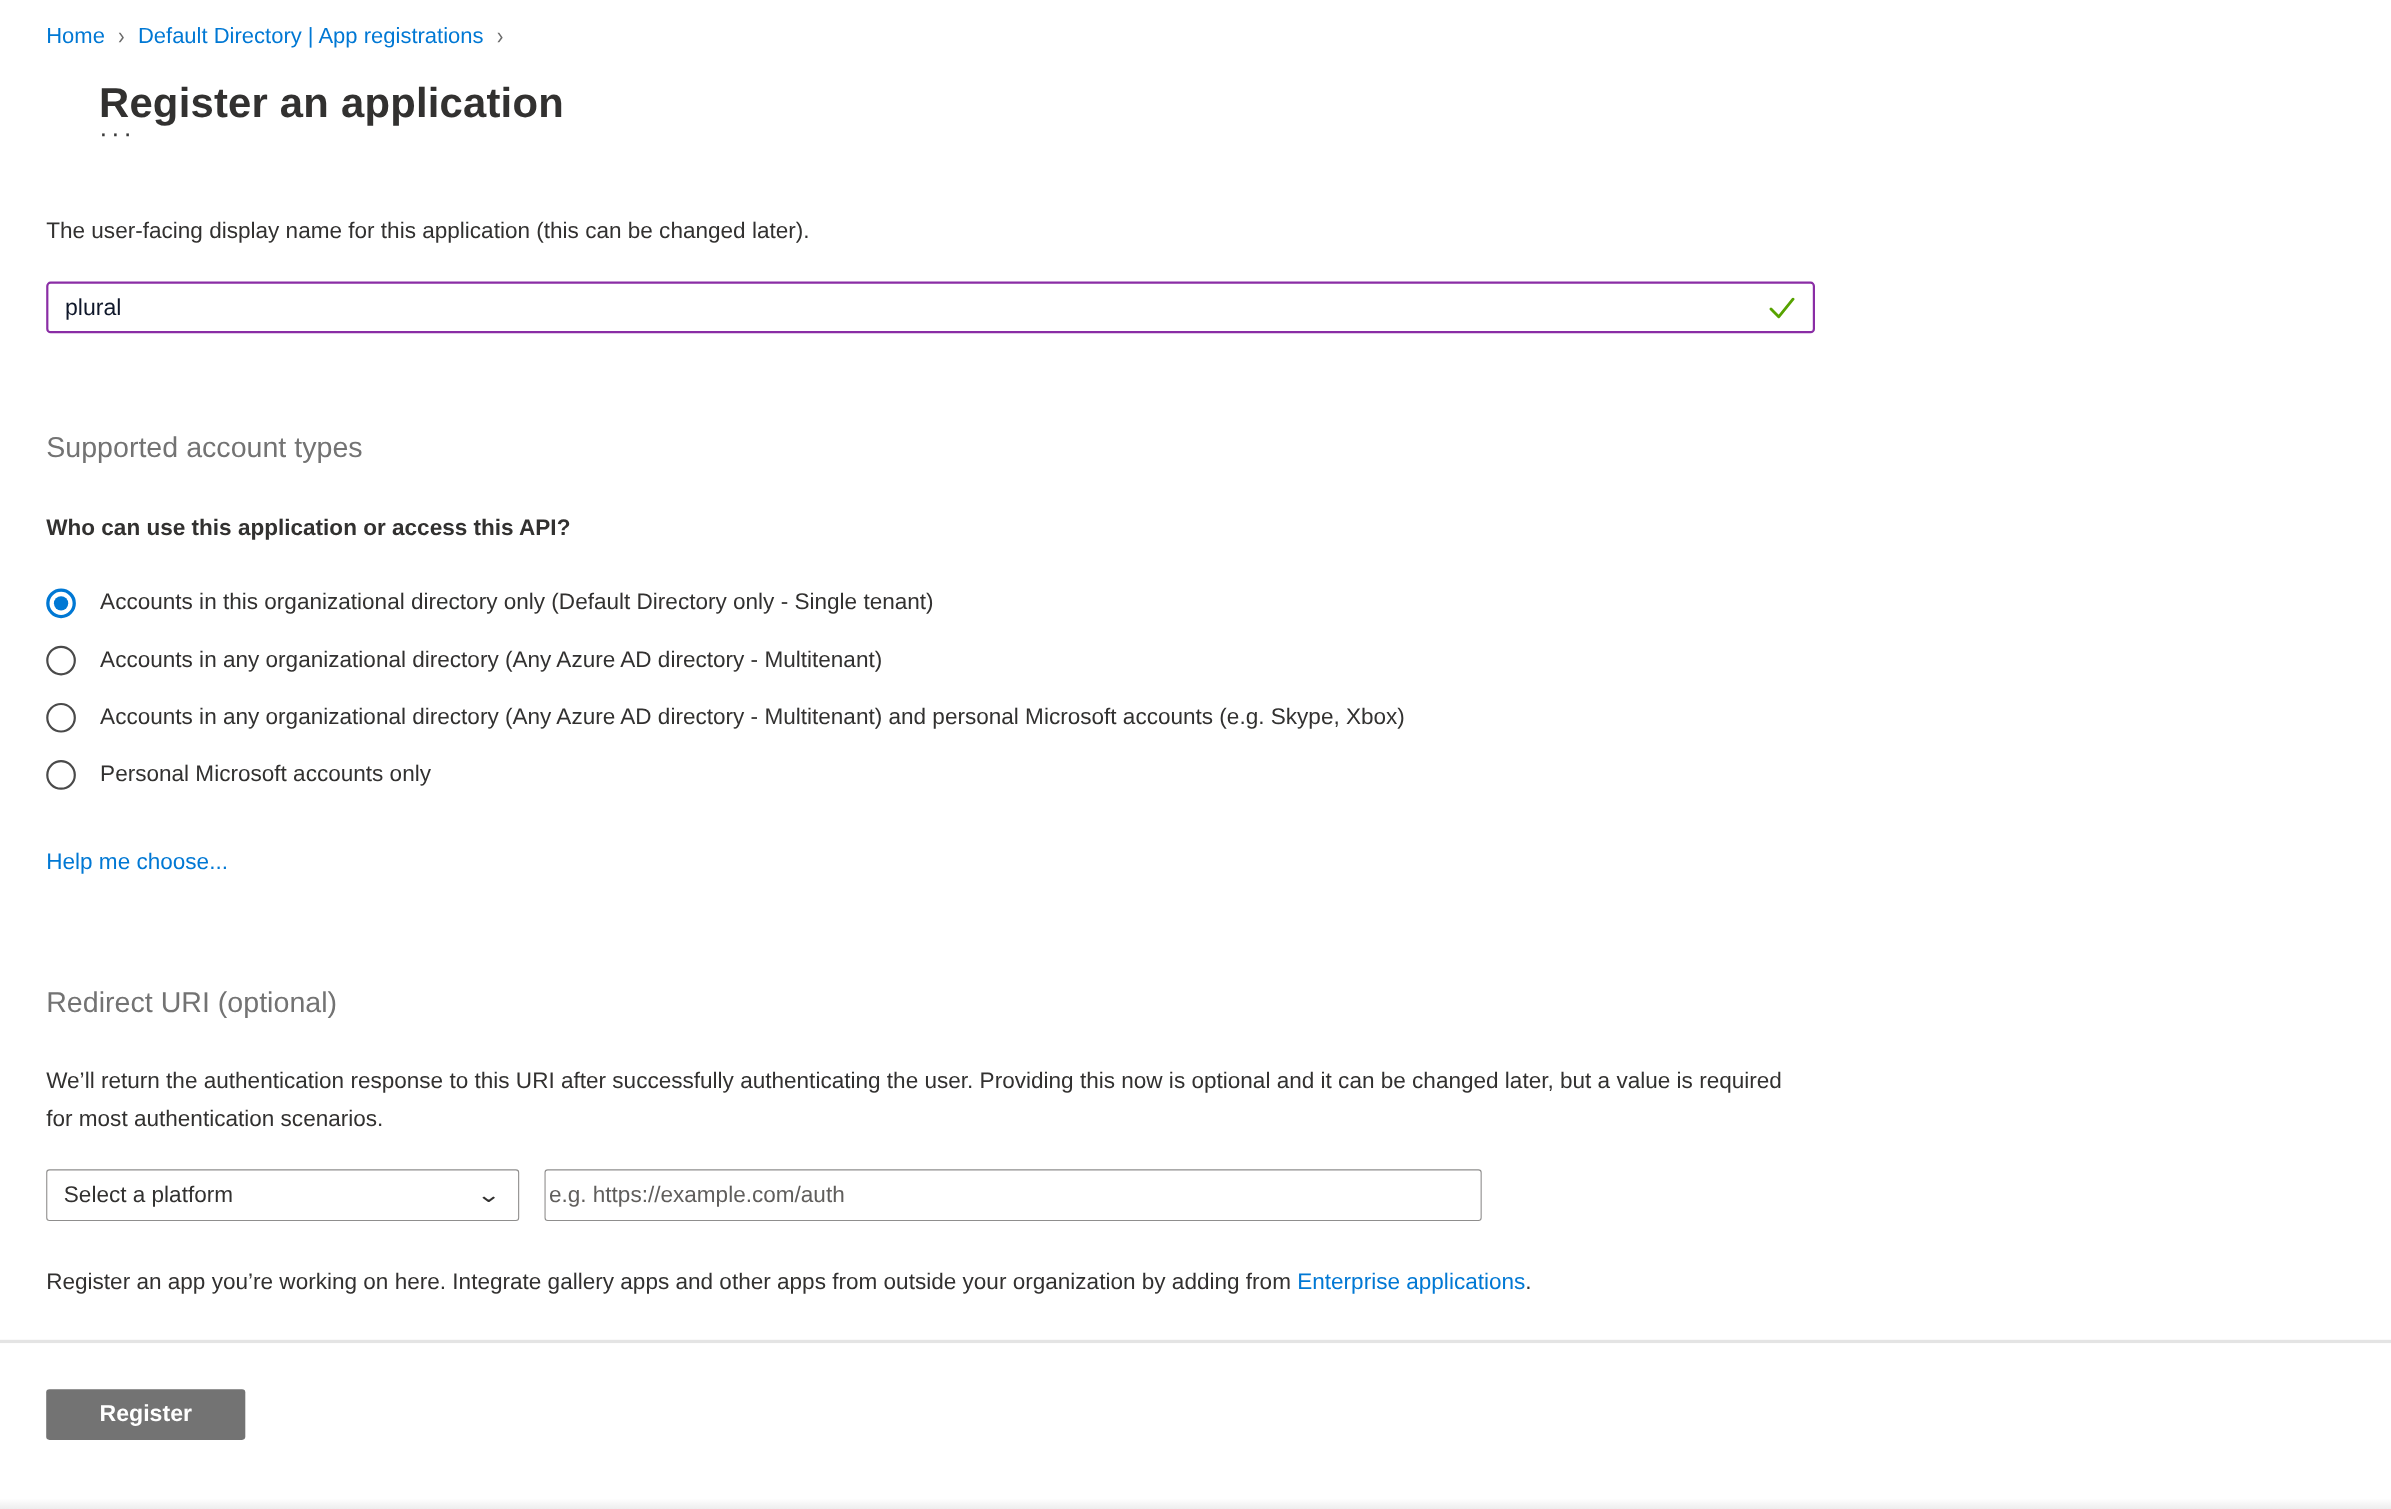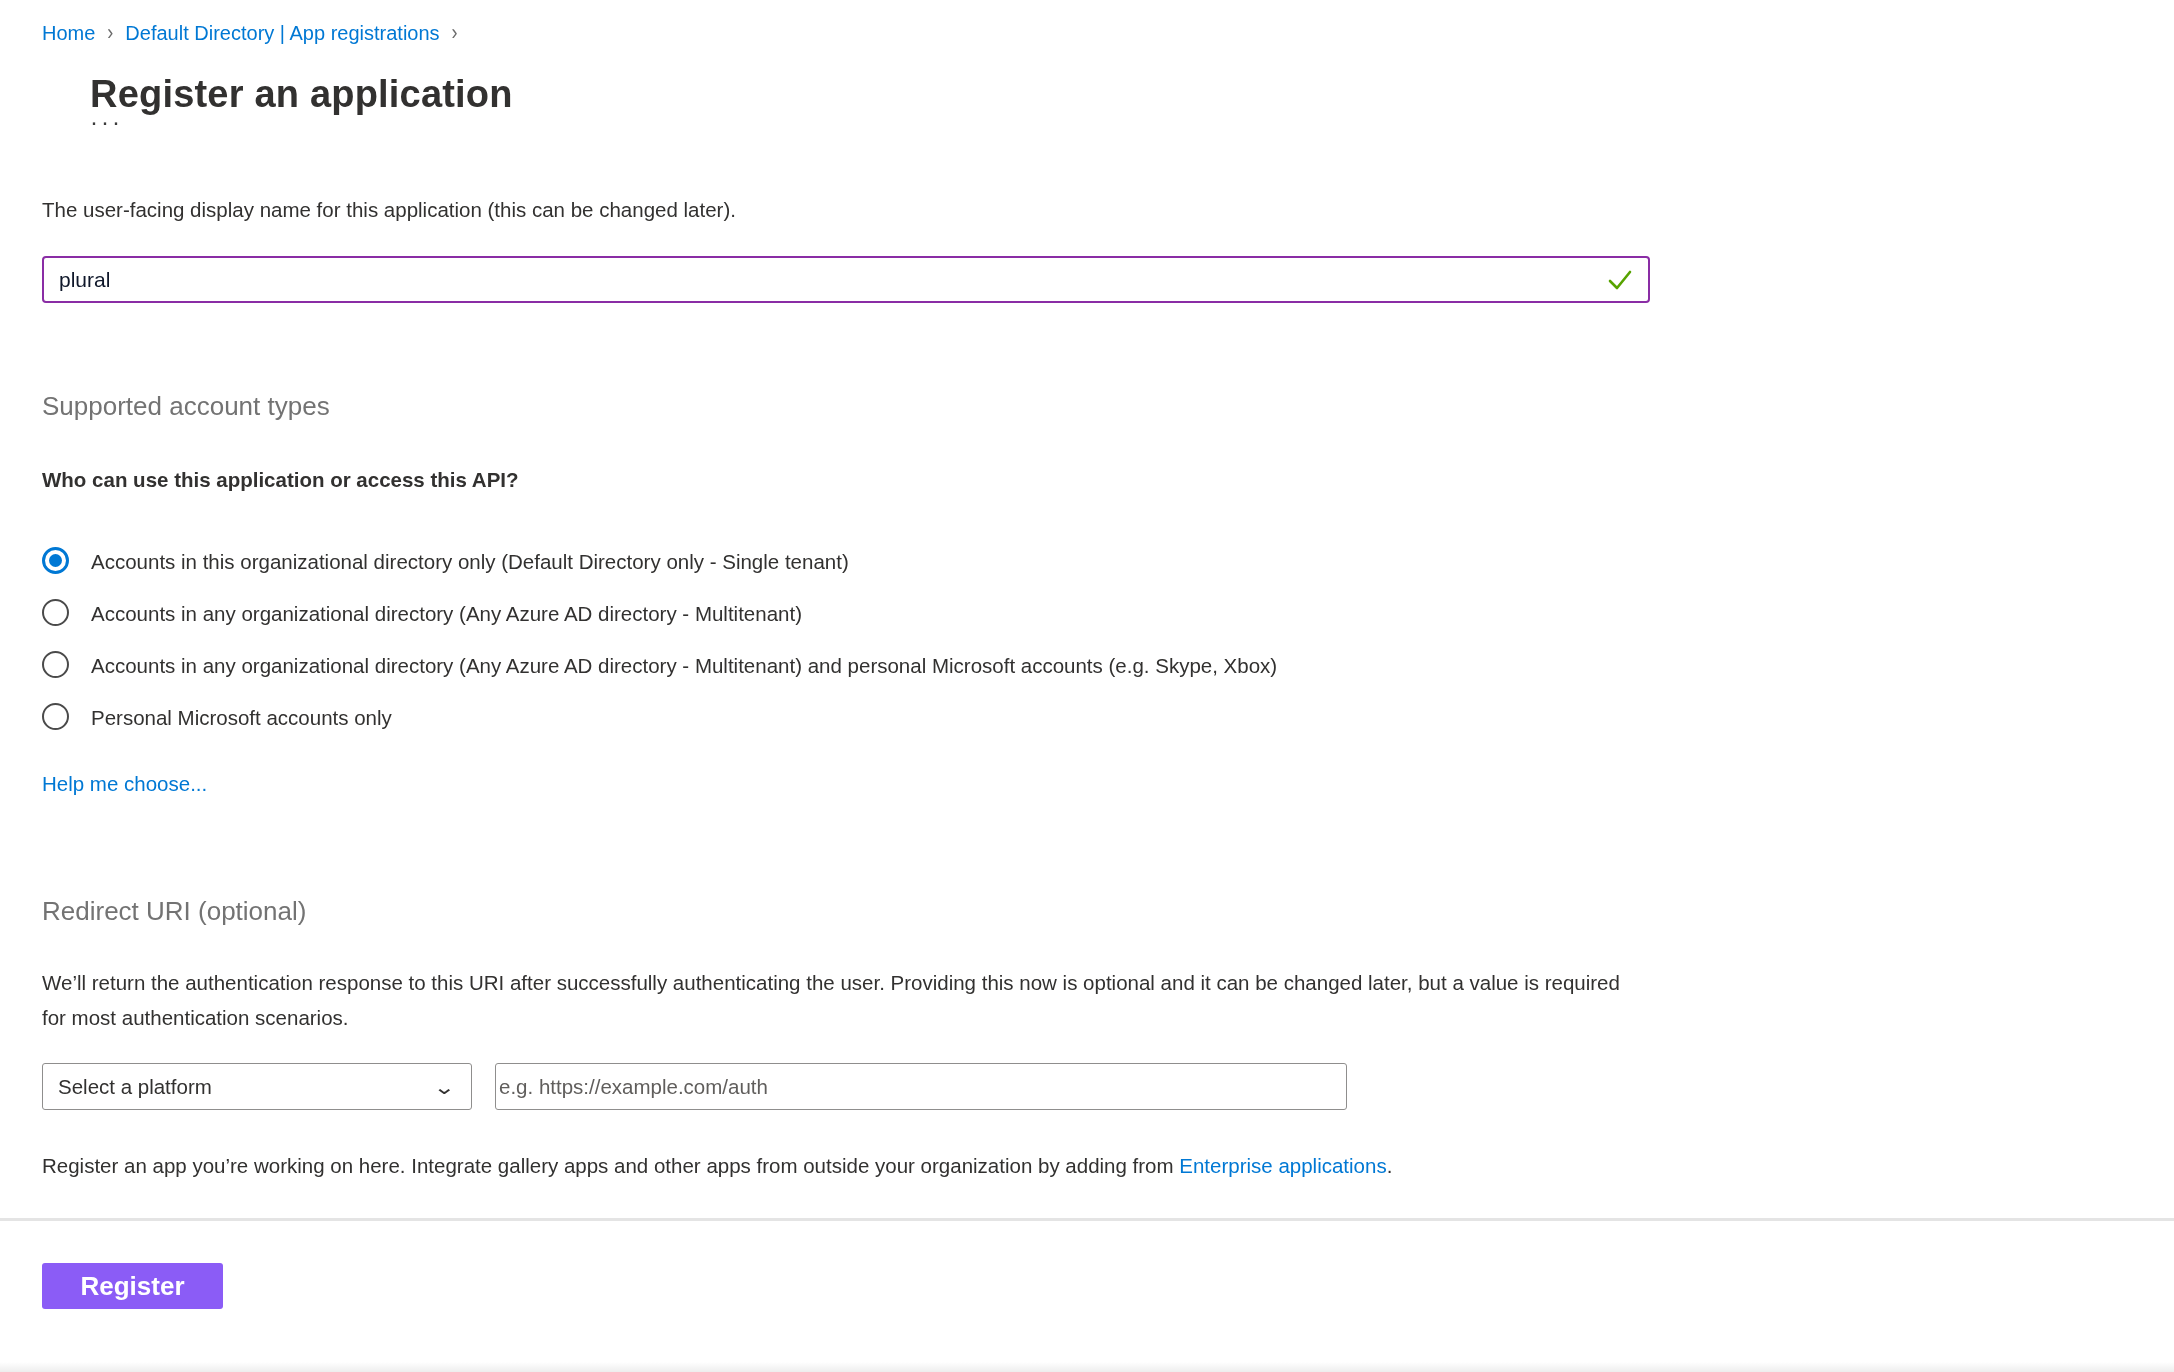"Accounts in this organizational" .radio-row { align-items: flex-end -> center }
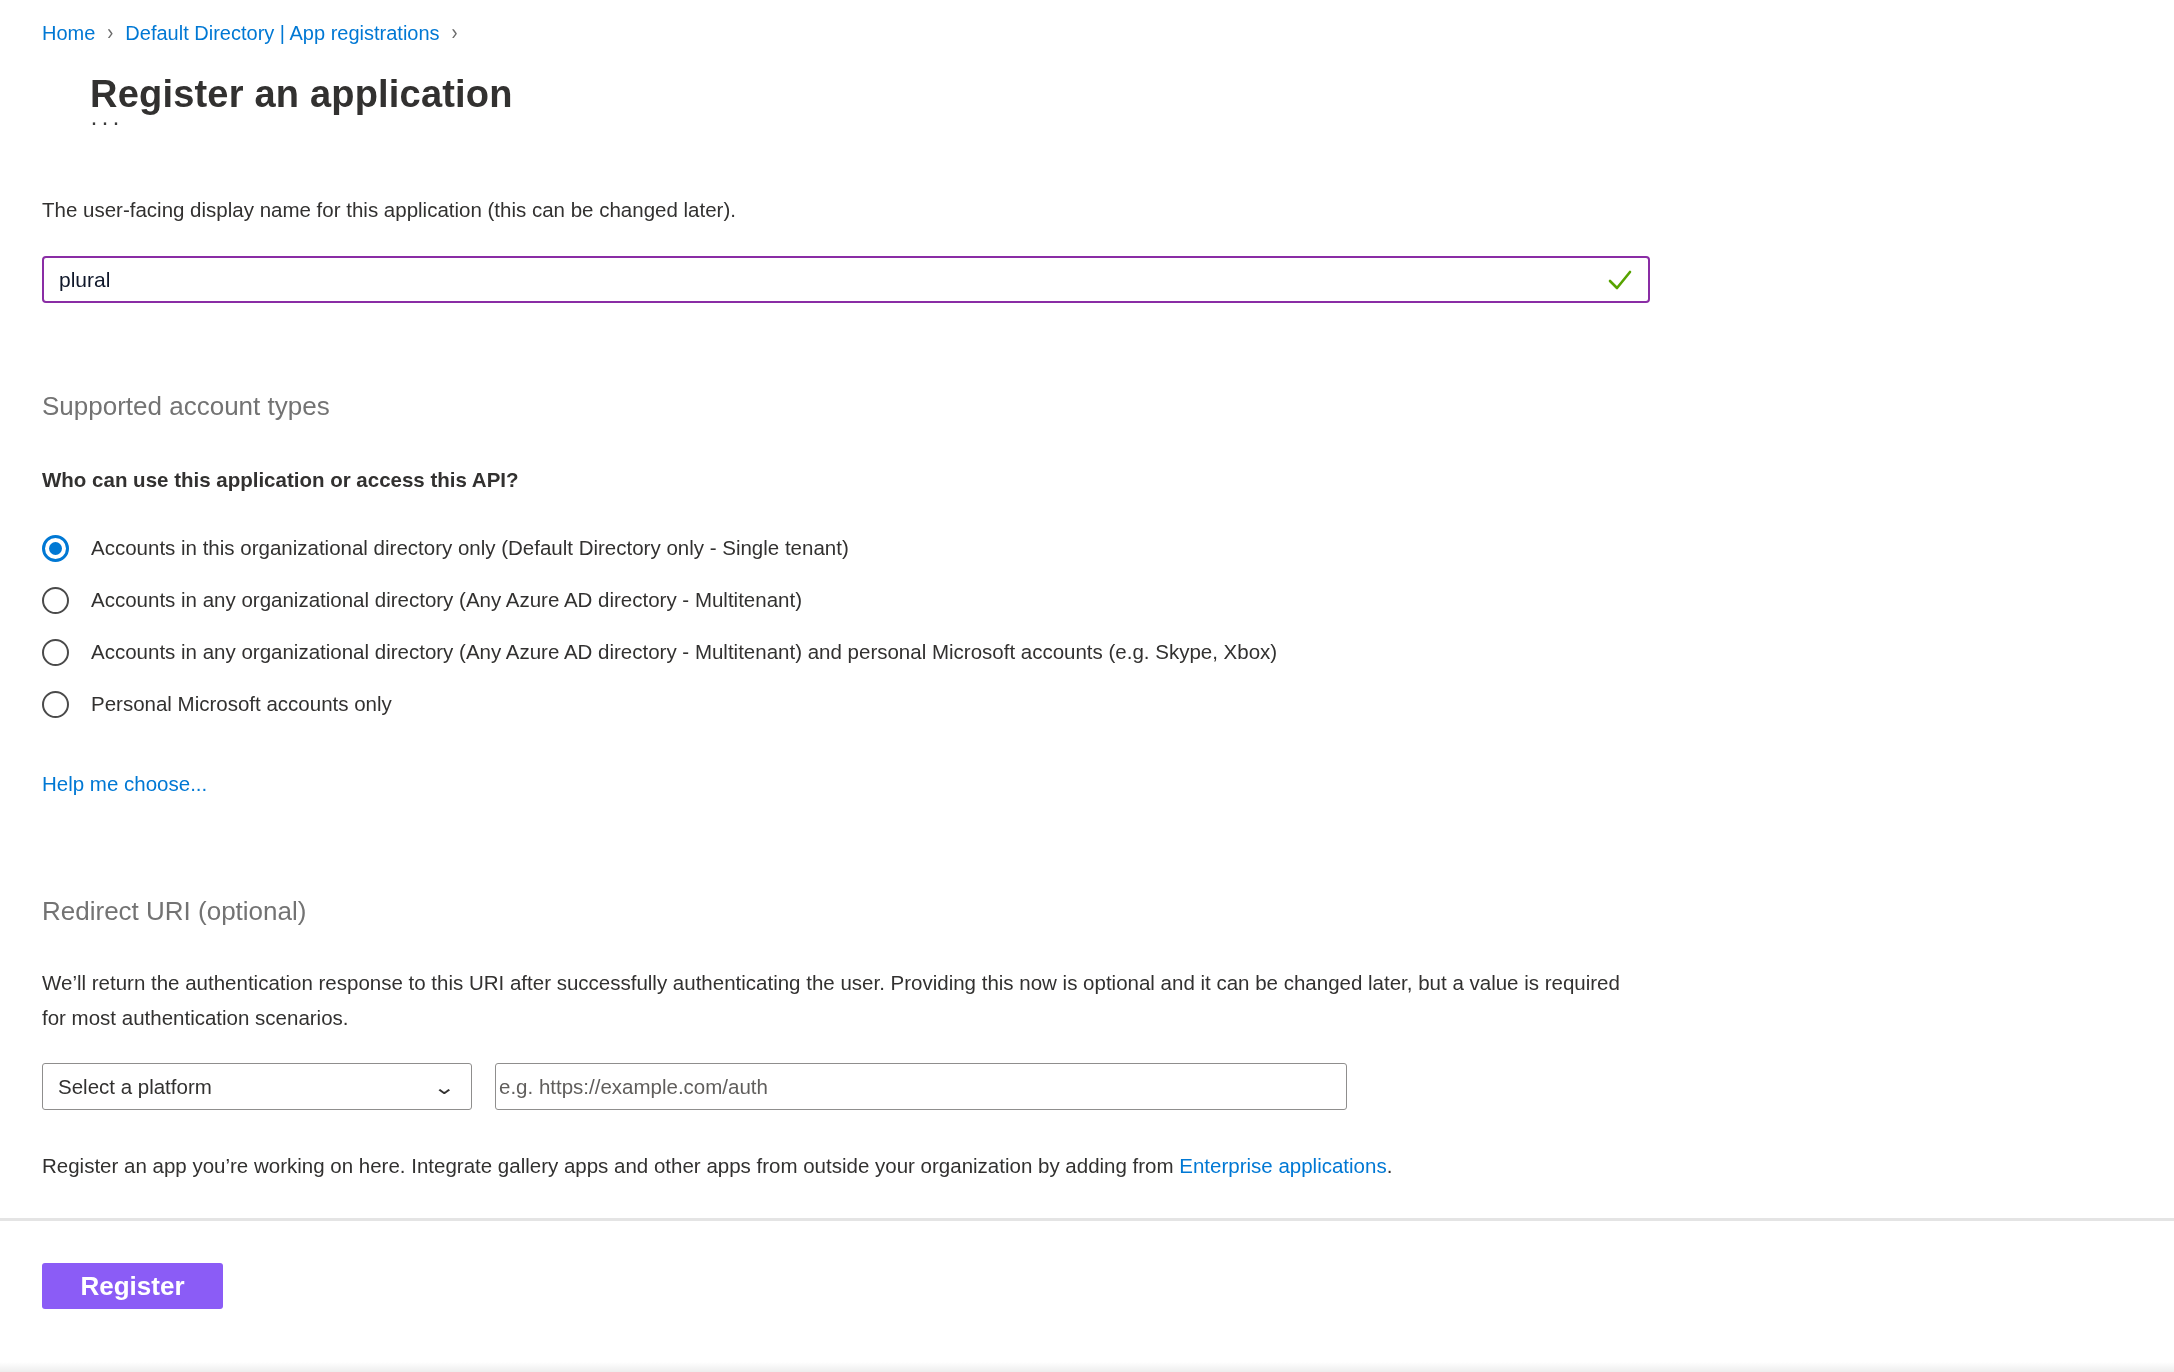"Register" .register-btn { background: #8b5cf6 -> #737373; font-size: 26px -> 21px }
